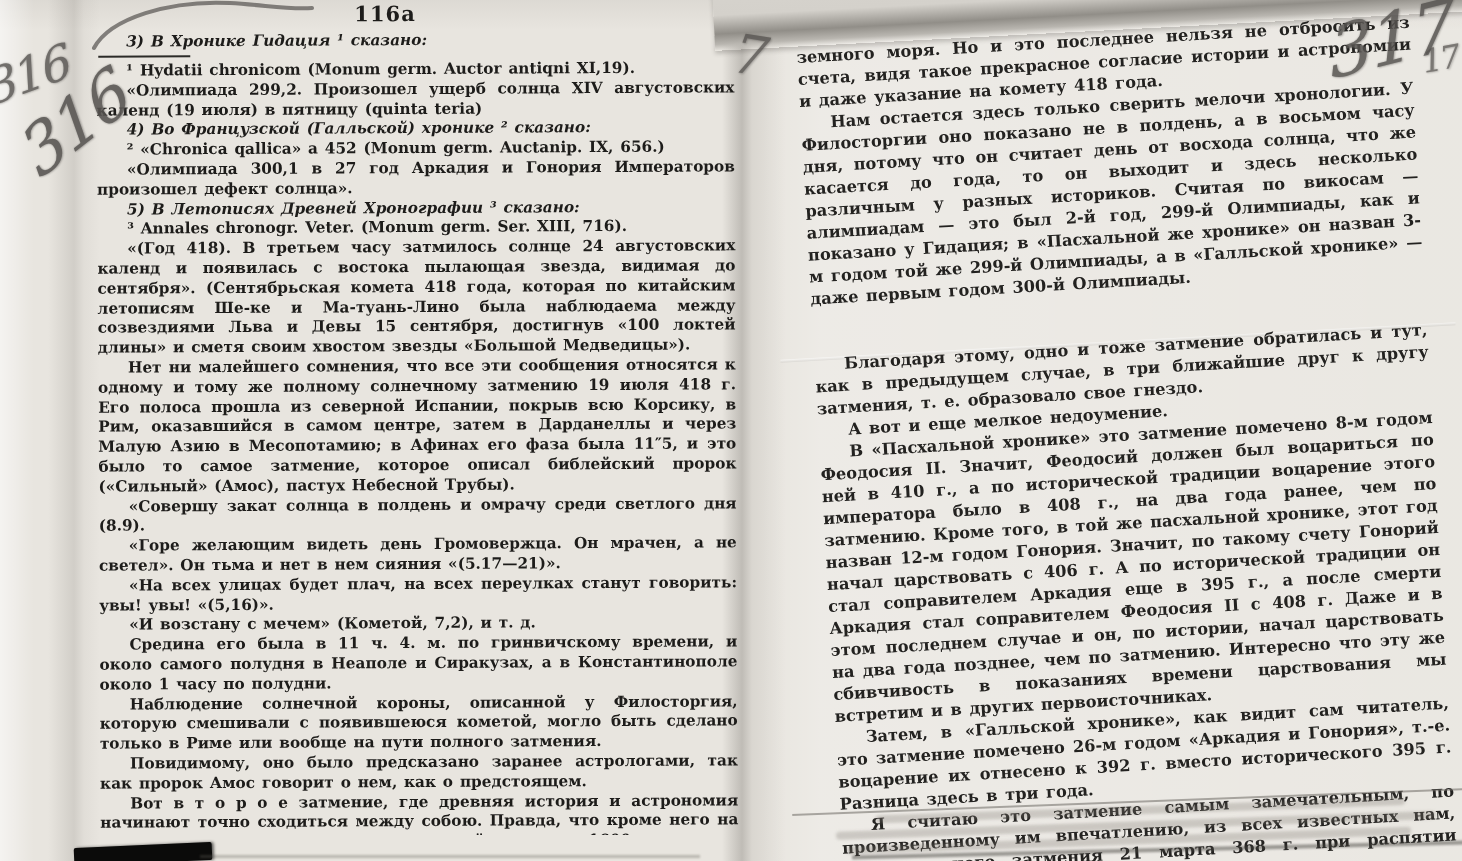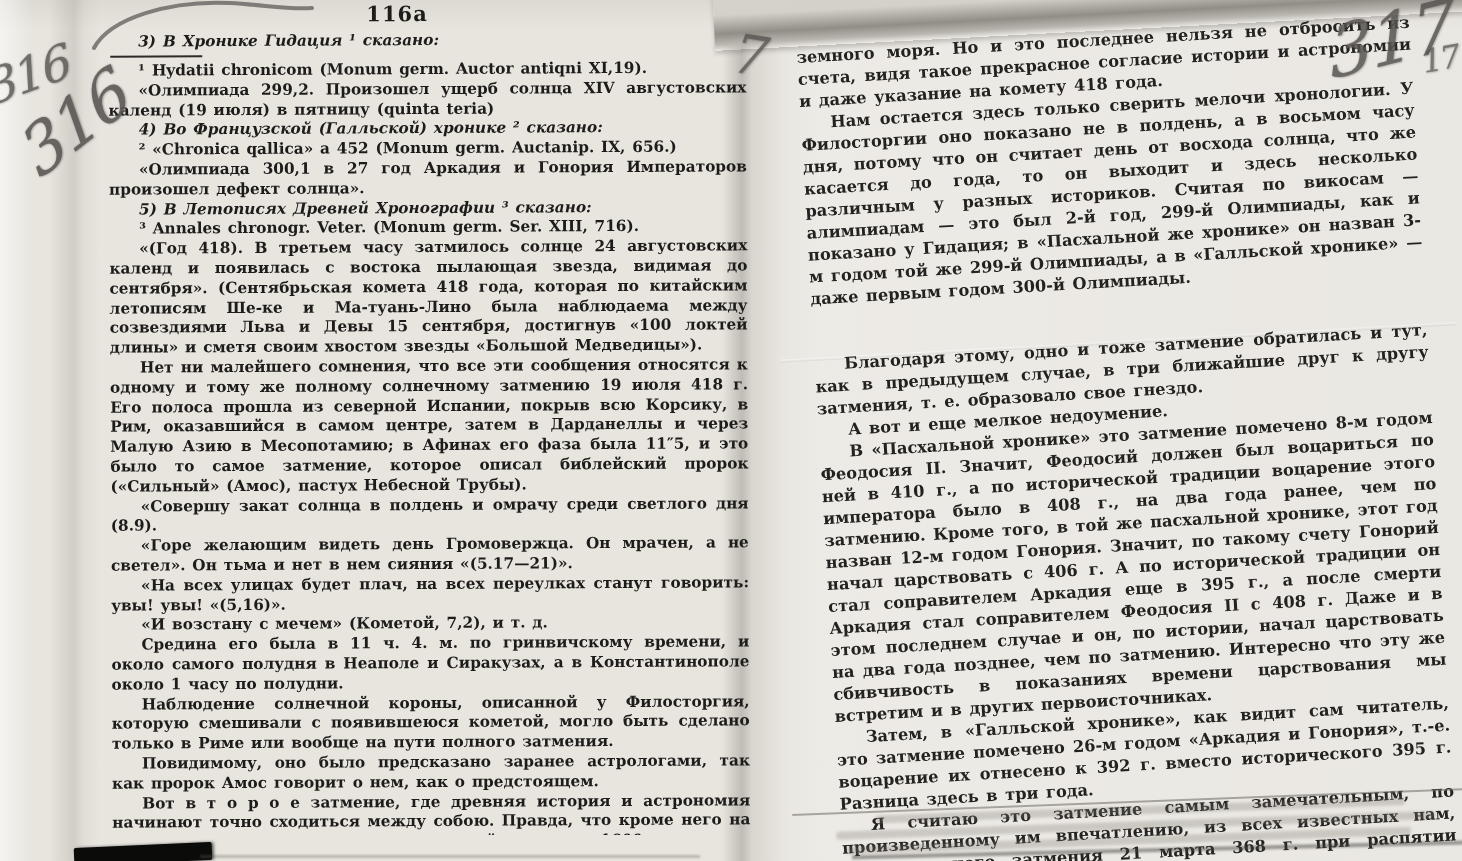"116а" .left-page-clip { left: 96px -> 84px }
